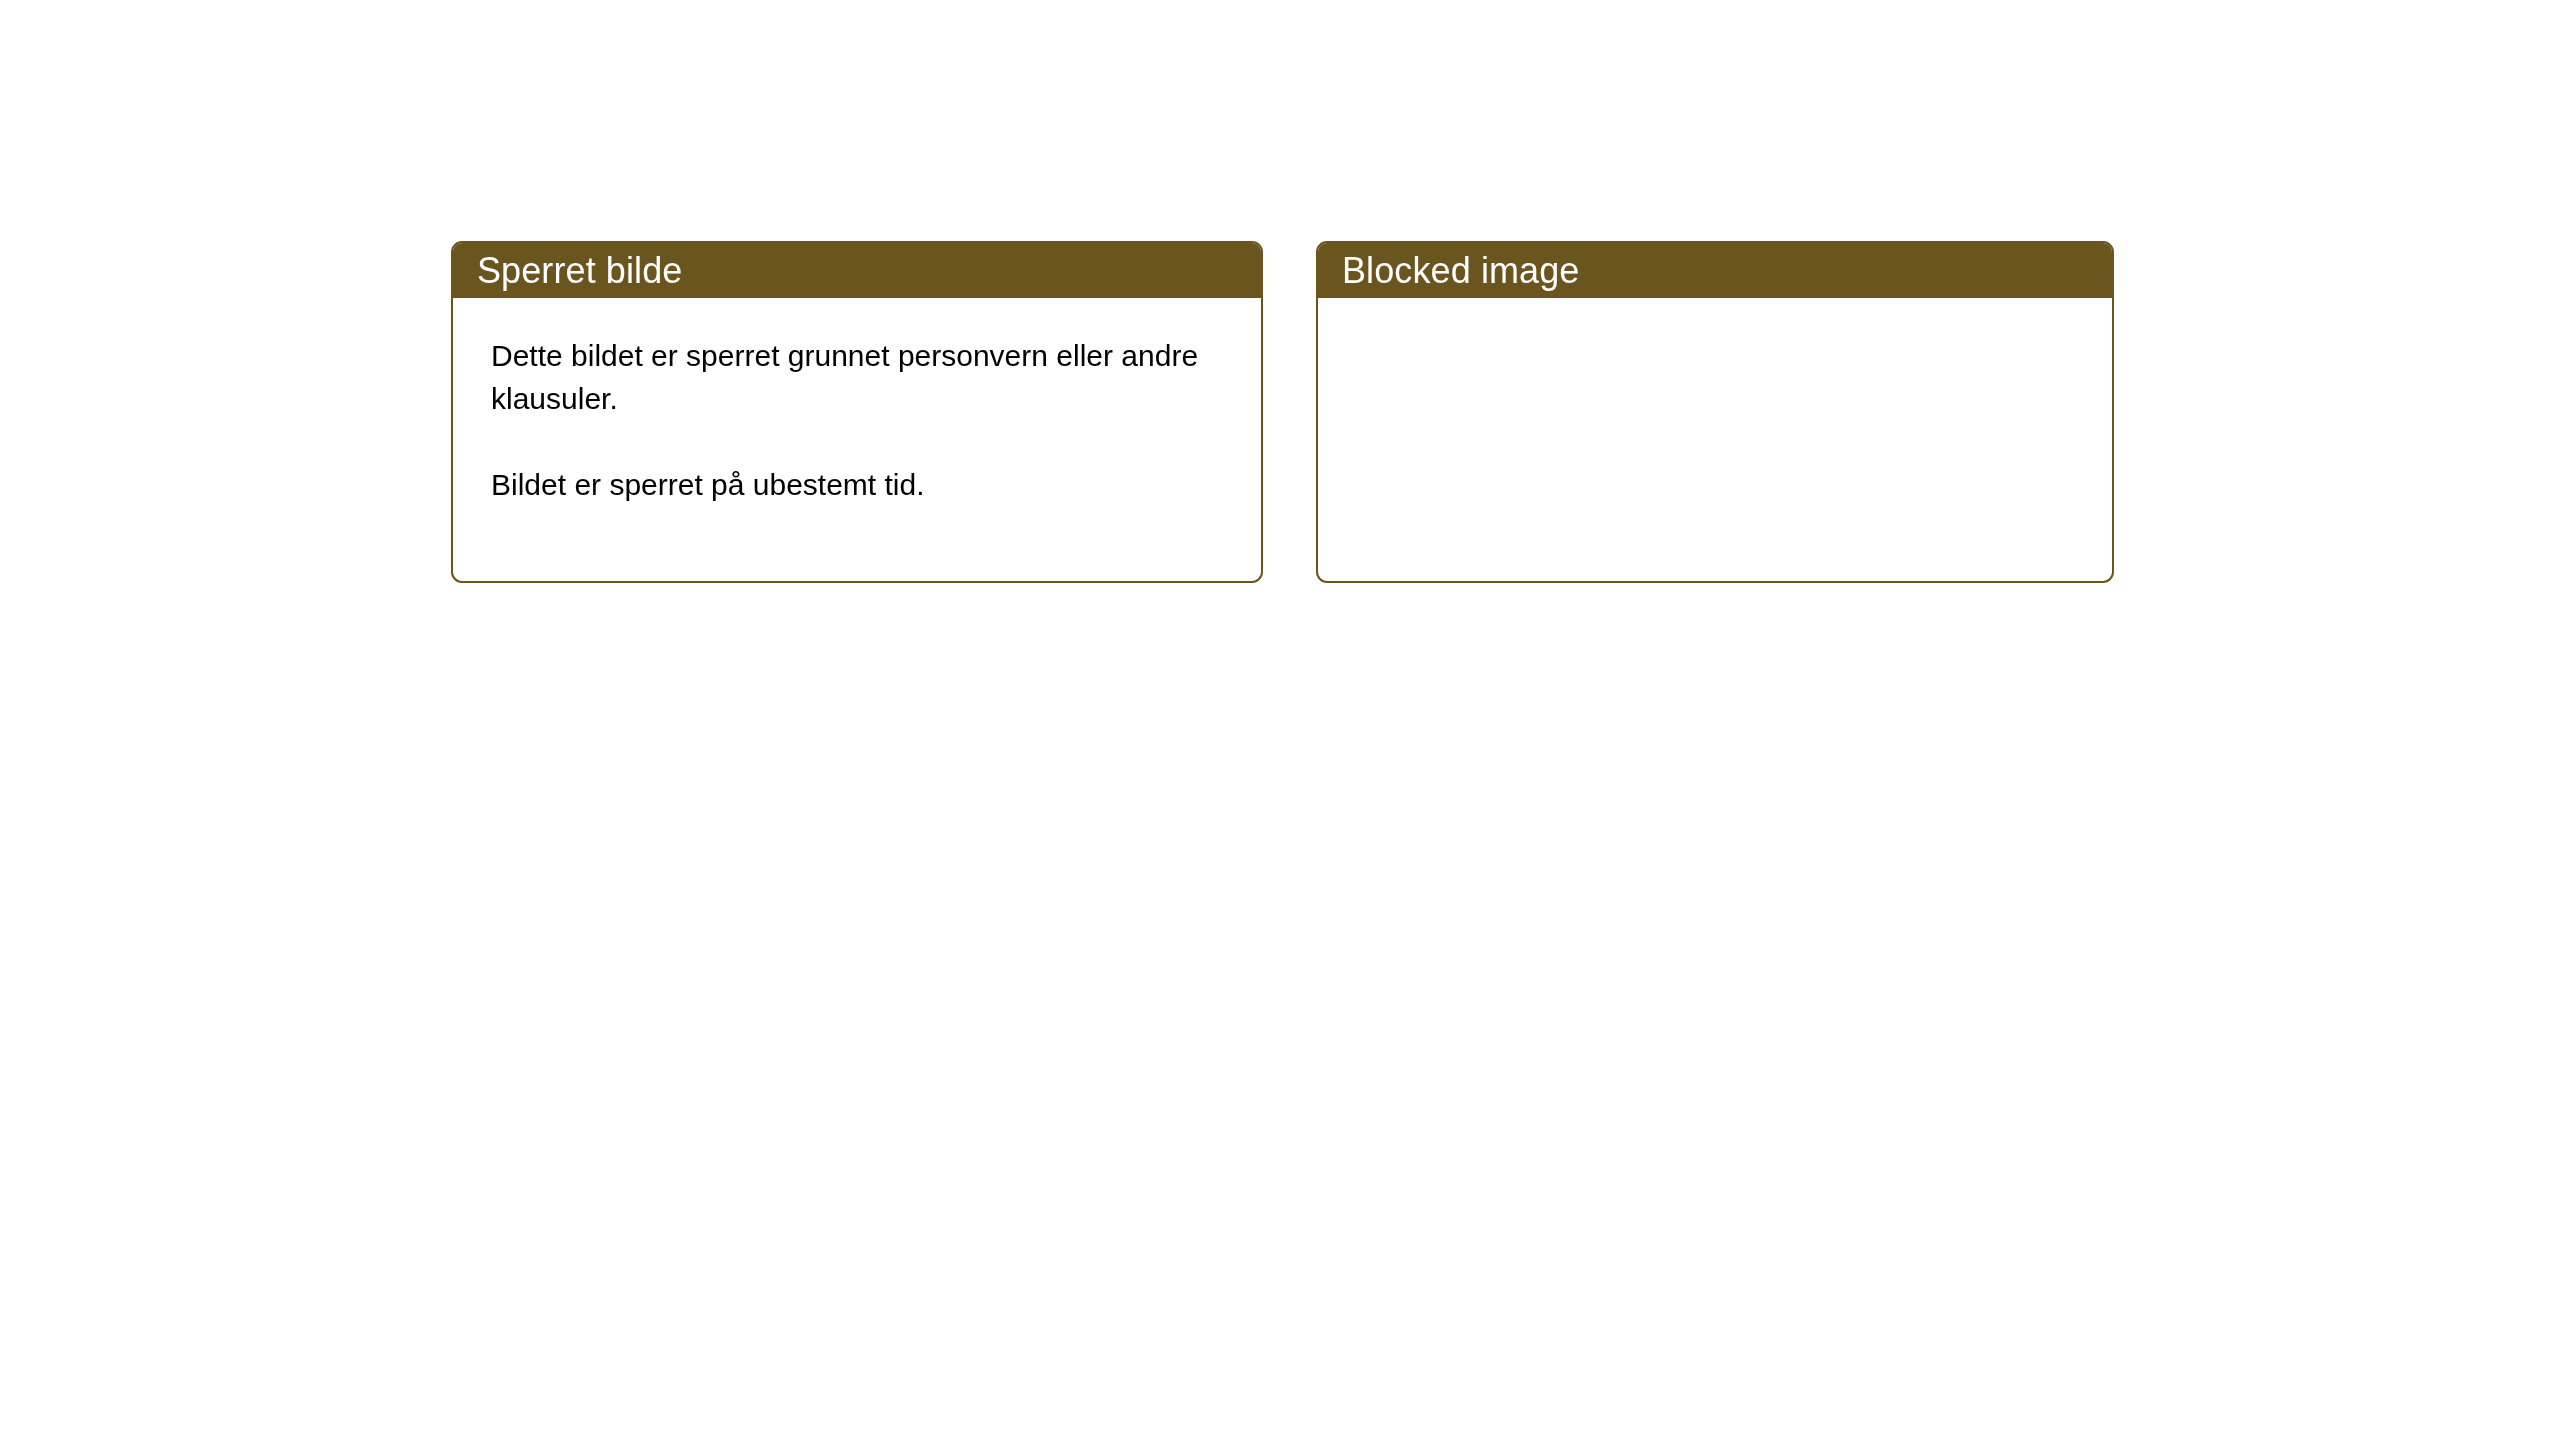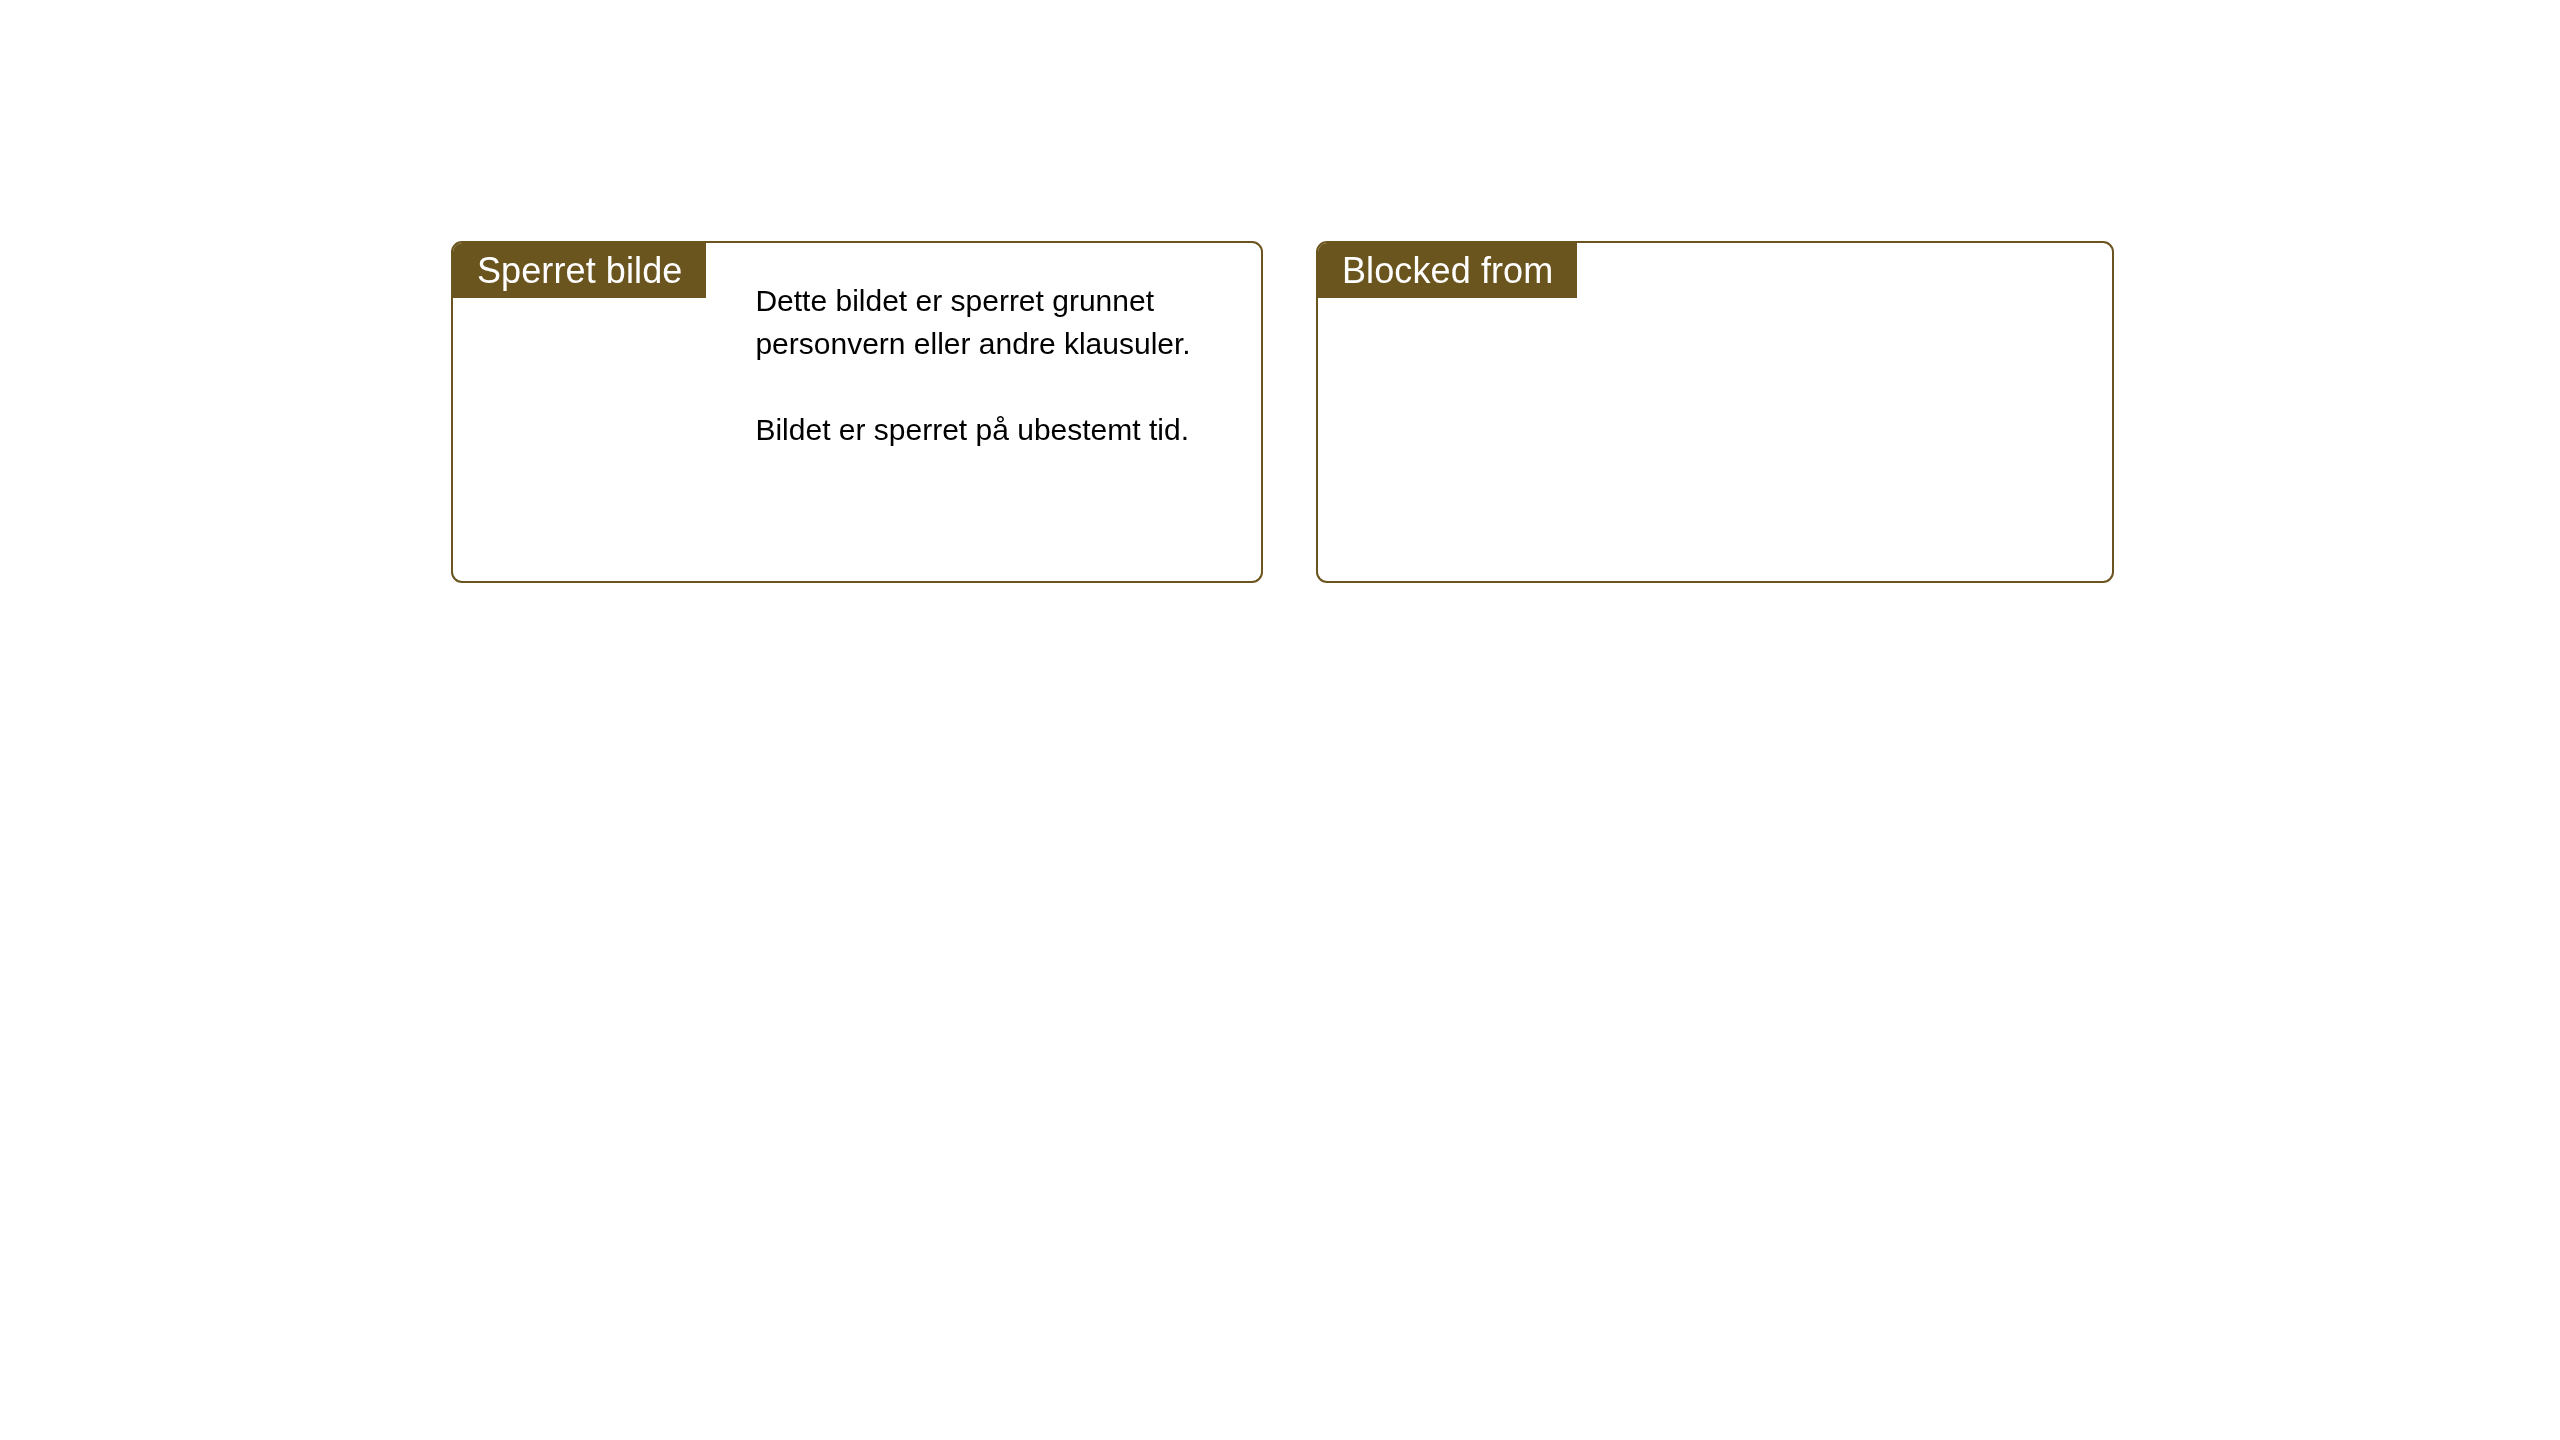"Sperret bilde" .notice-card { flex-direction: none -> column; gap: 11px -> none }
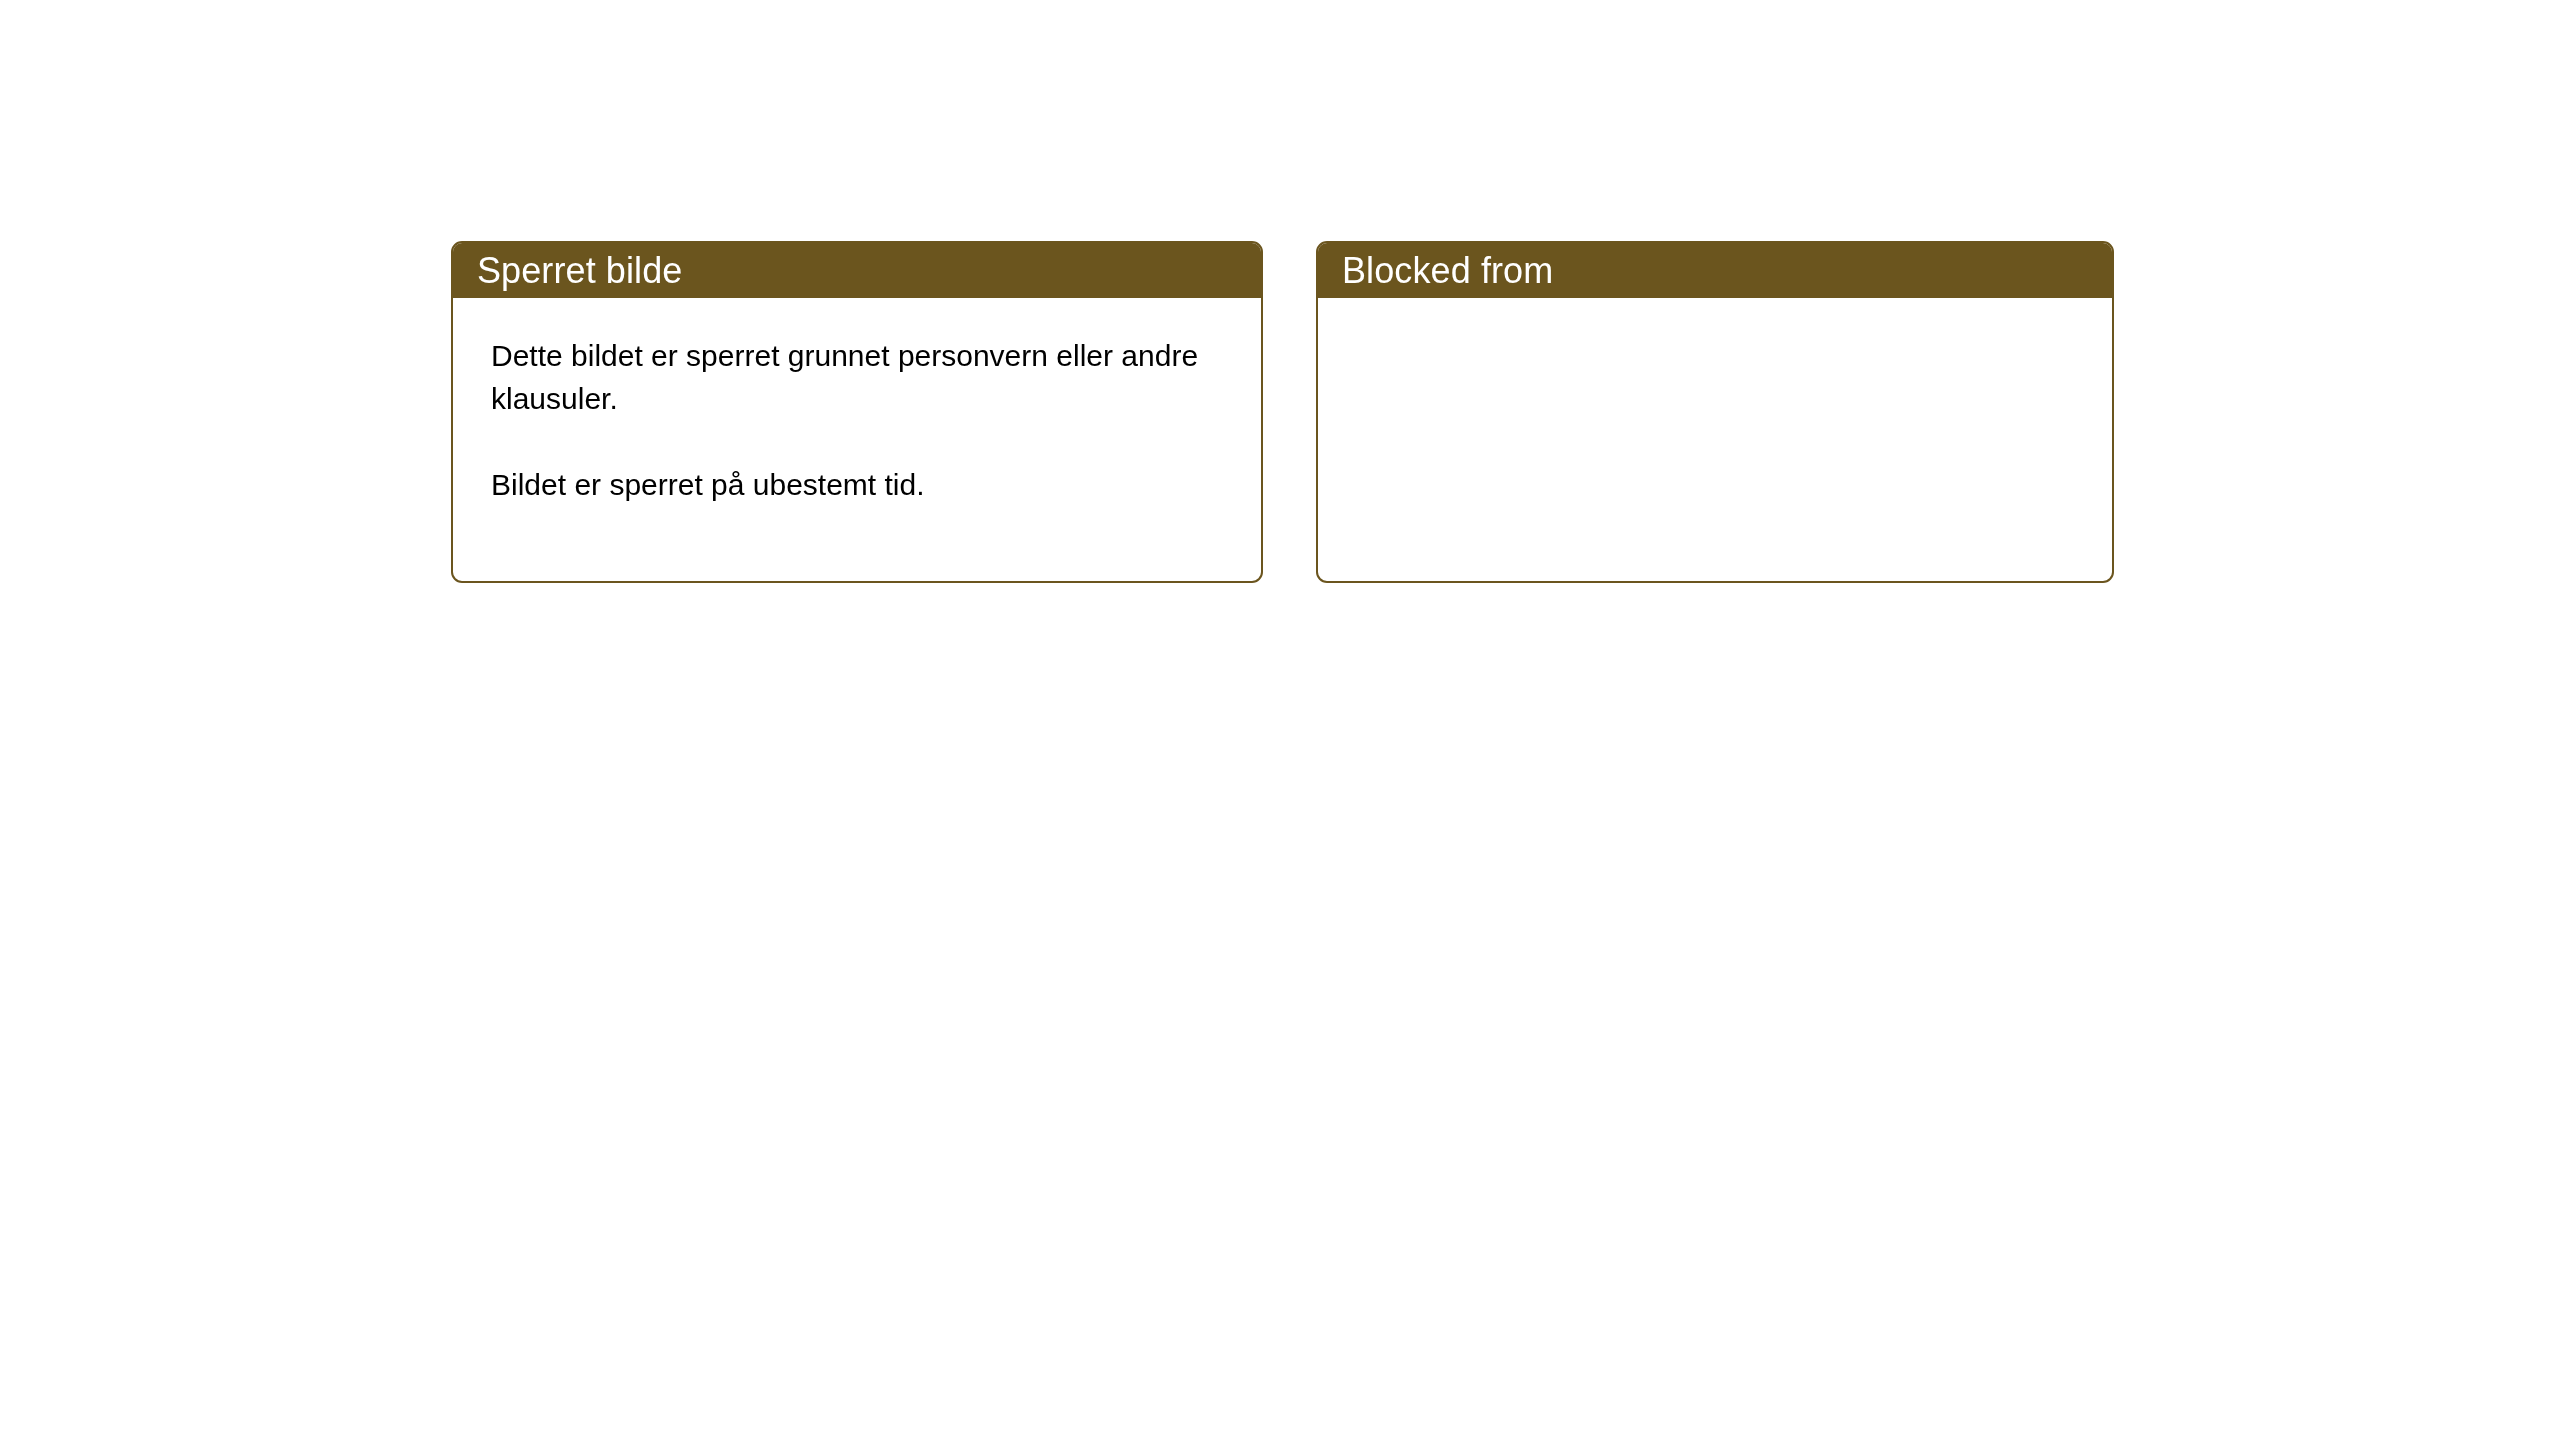"Blocked from" span.card-header-title { text: from -> image }
